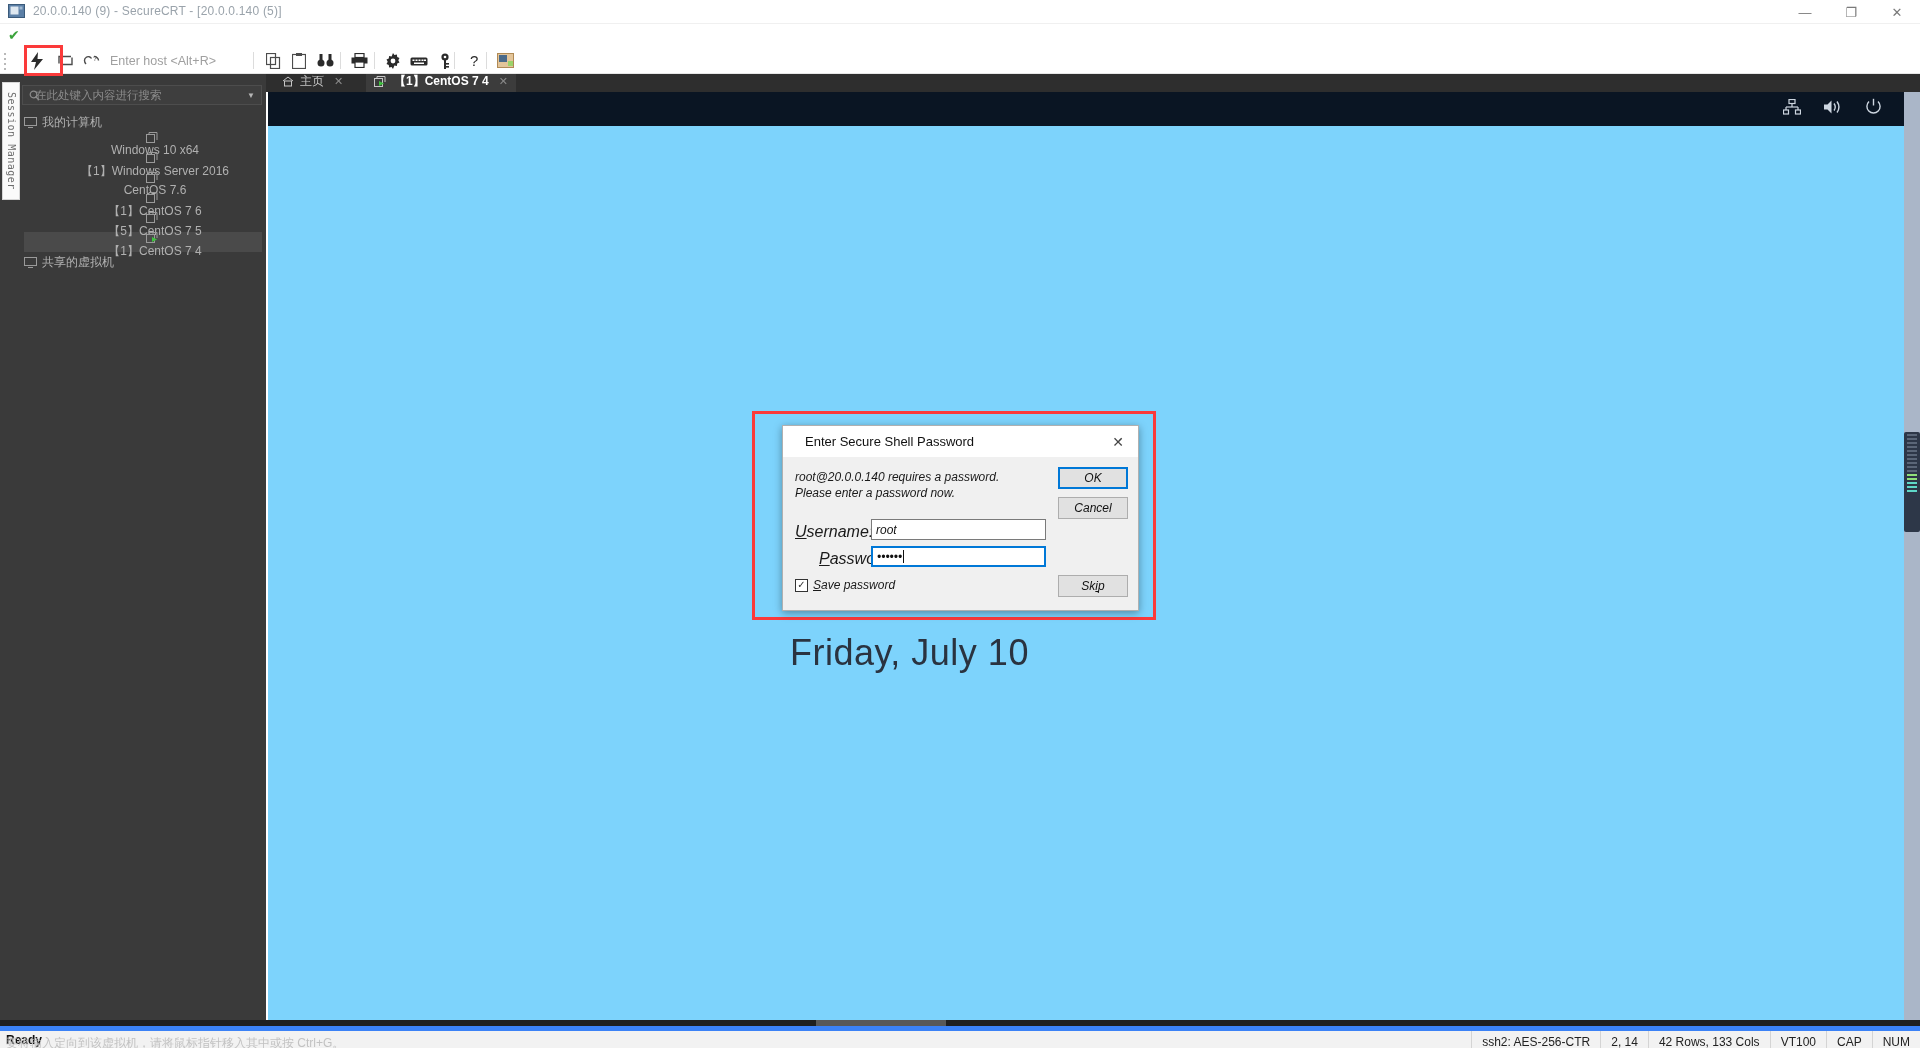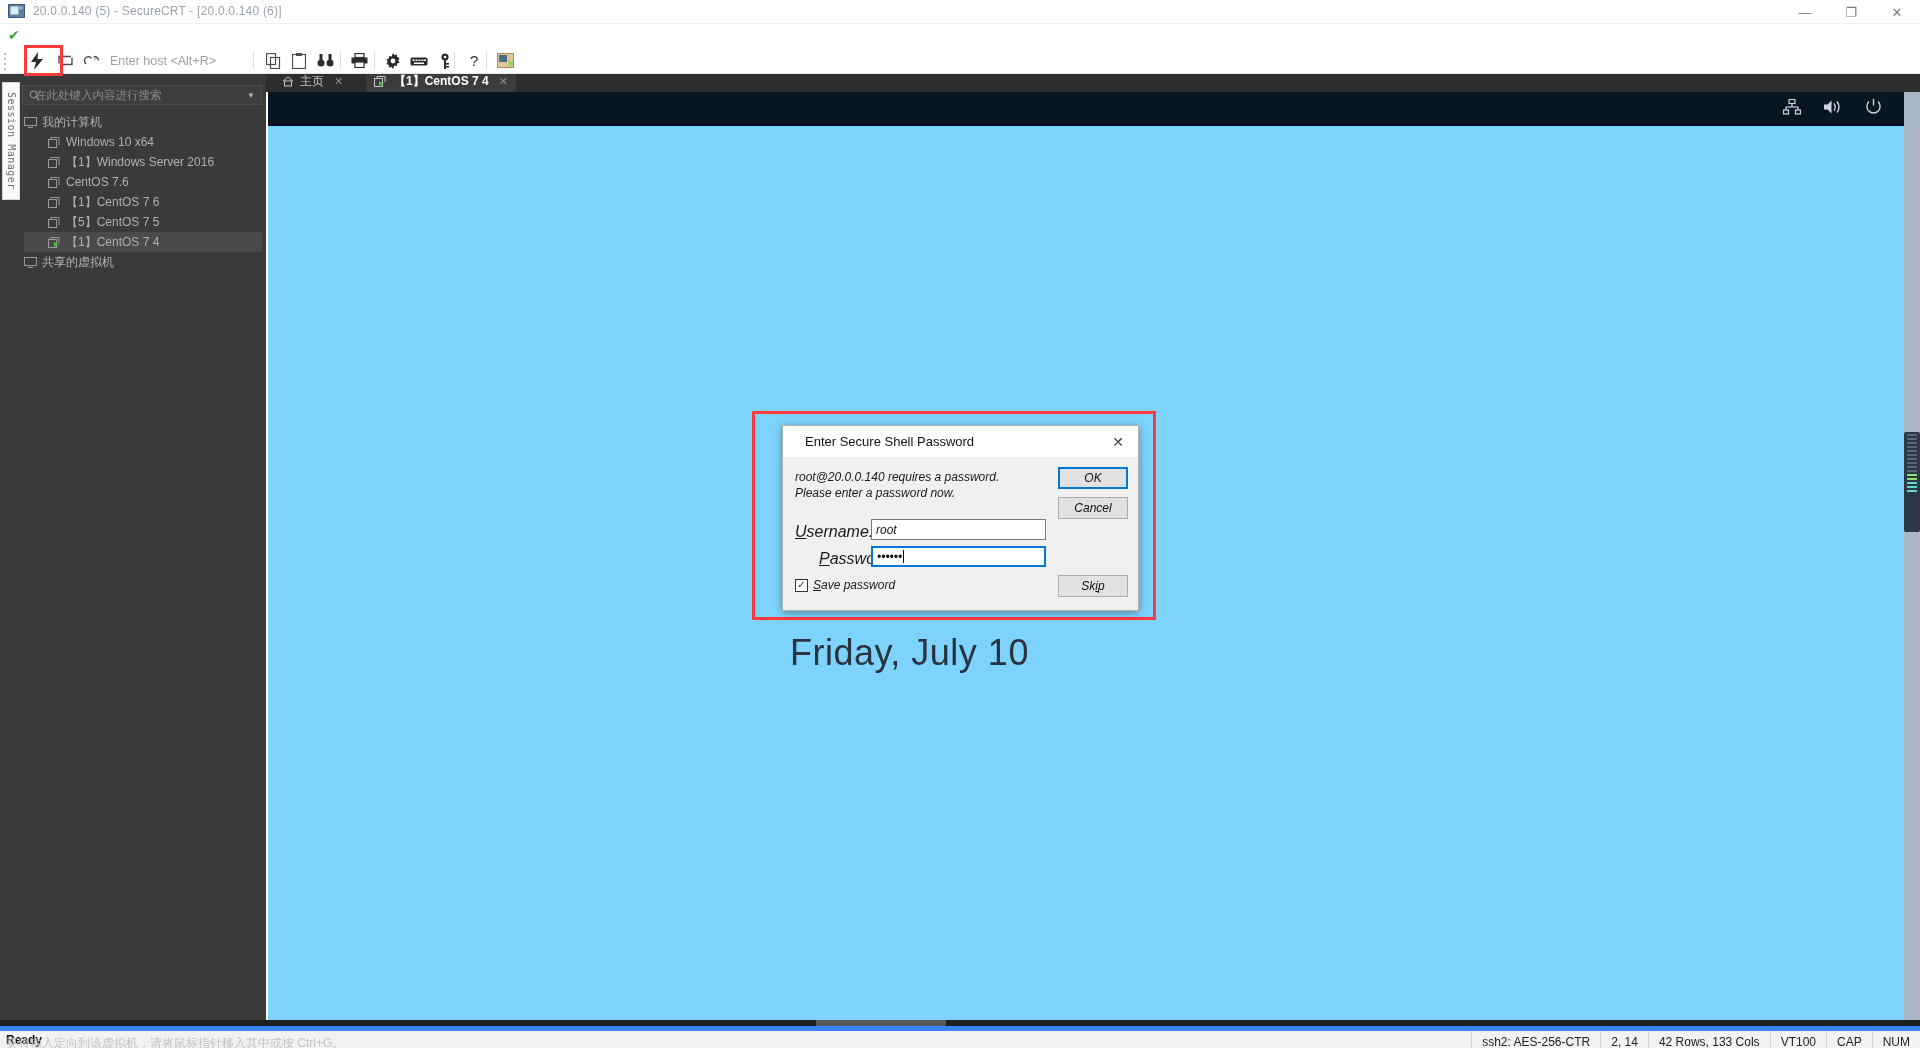"20.0.0.140 (5) - SecureCRT -" span.title-text { text: 5) - SecureCRT - [20.0.0.140 (6 -> 9) - SecureCRT - [20.0.0.140 (5 }
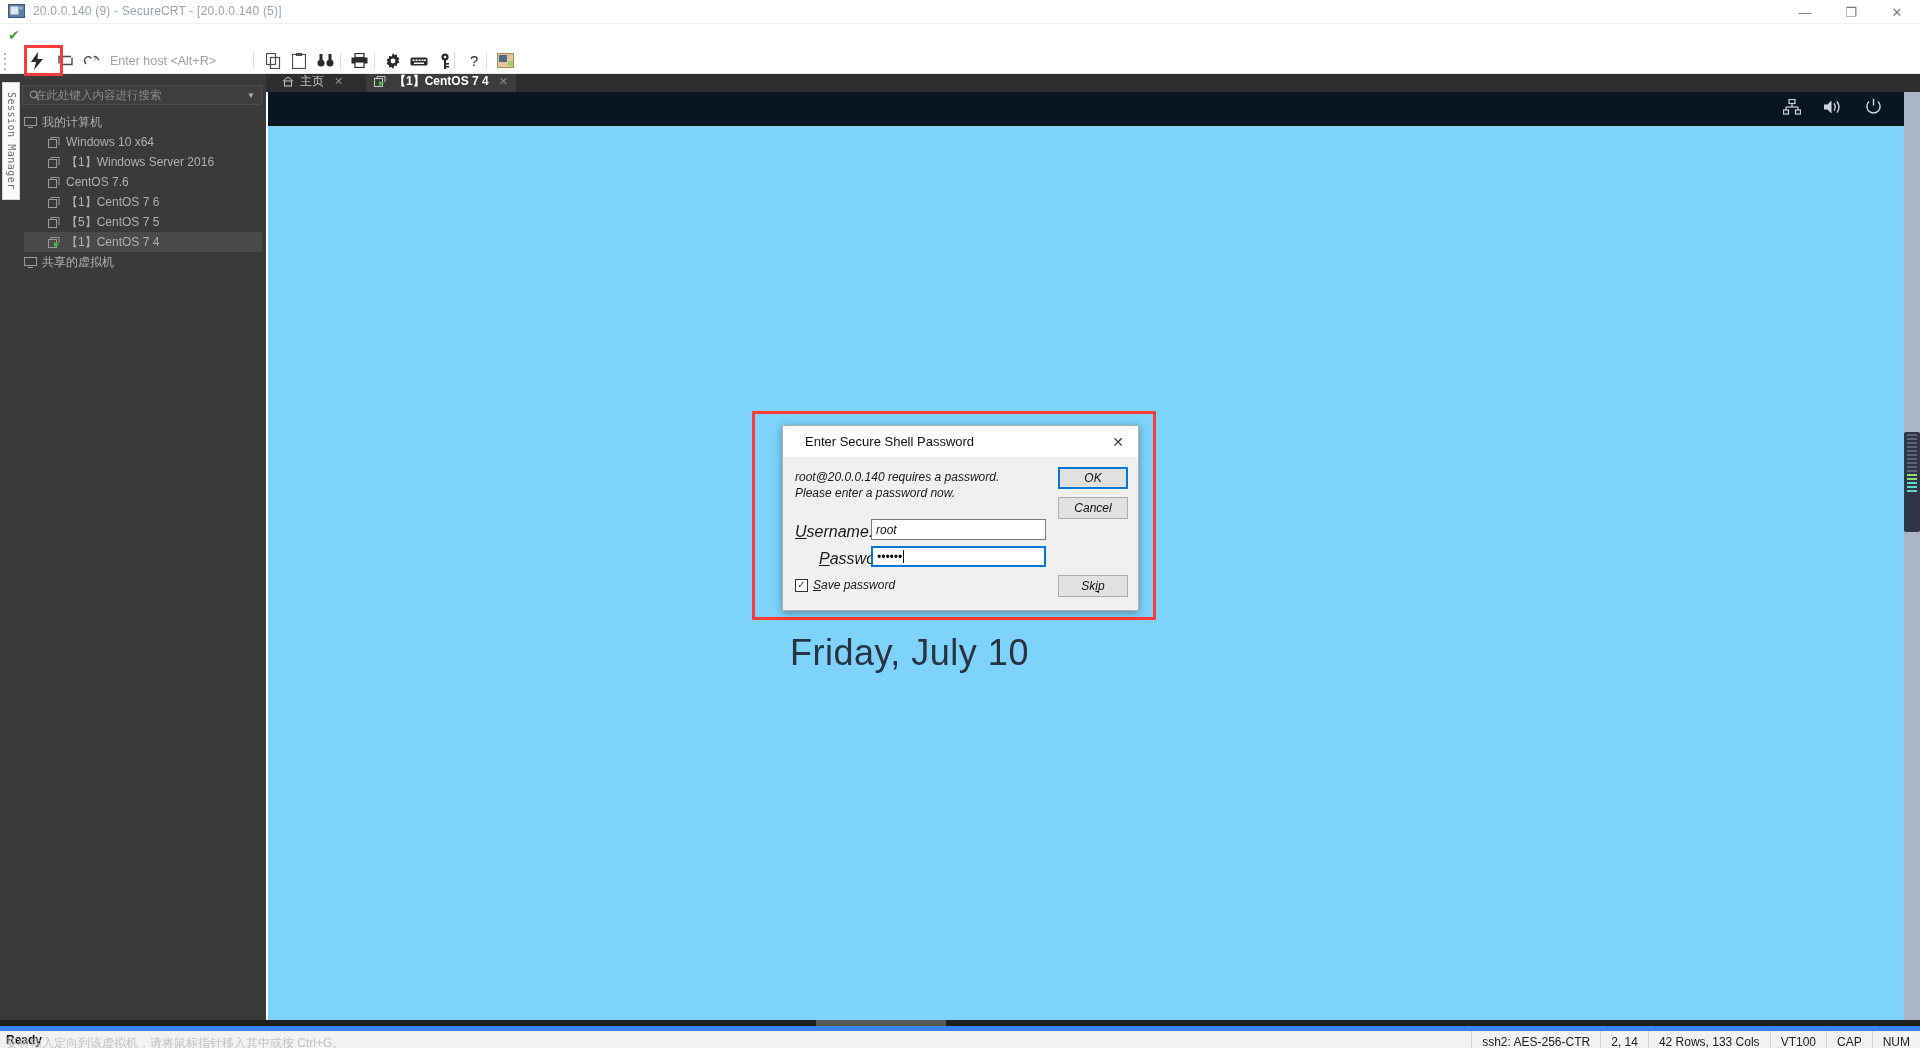"Windows 10 x64" .vm-node.child { flex-direction: none -> column }
